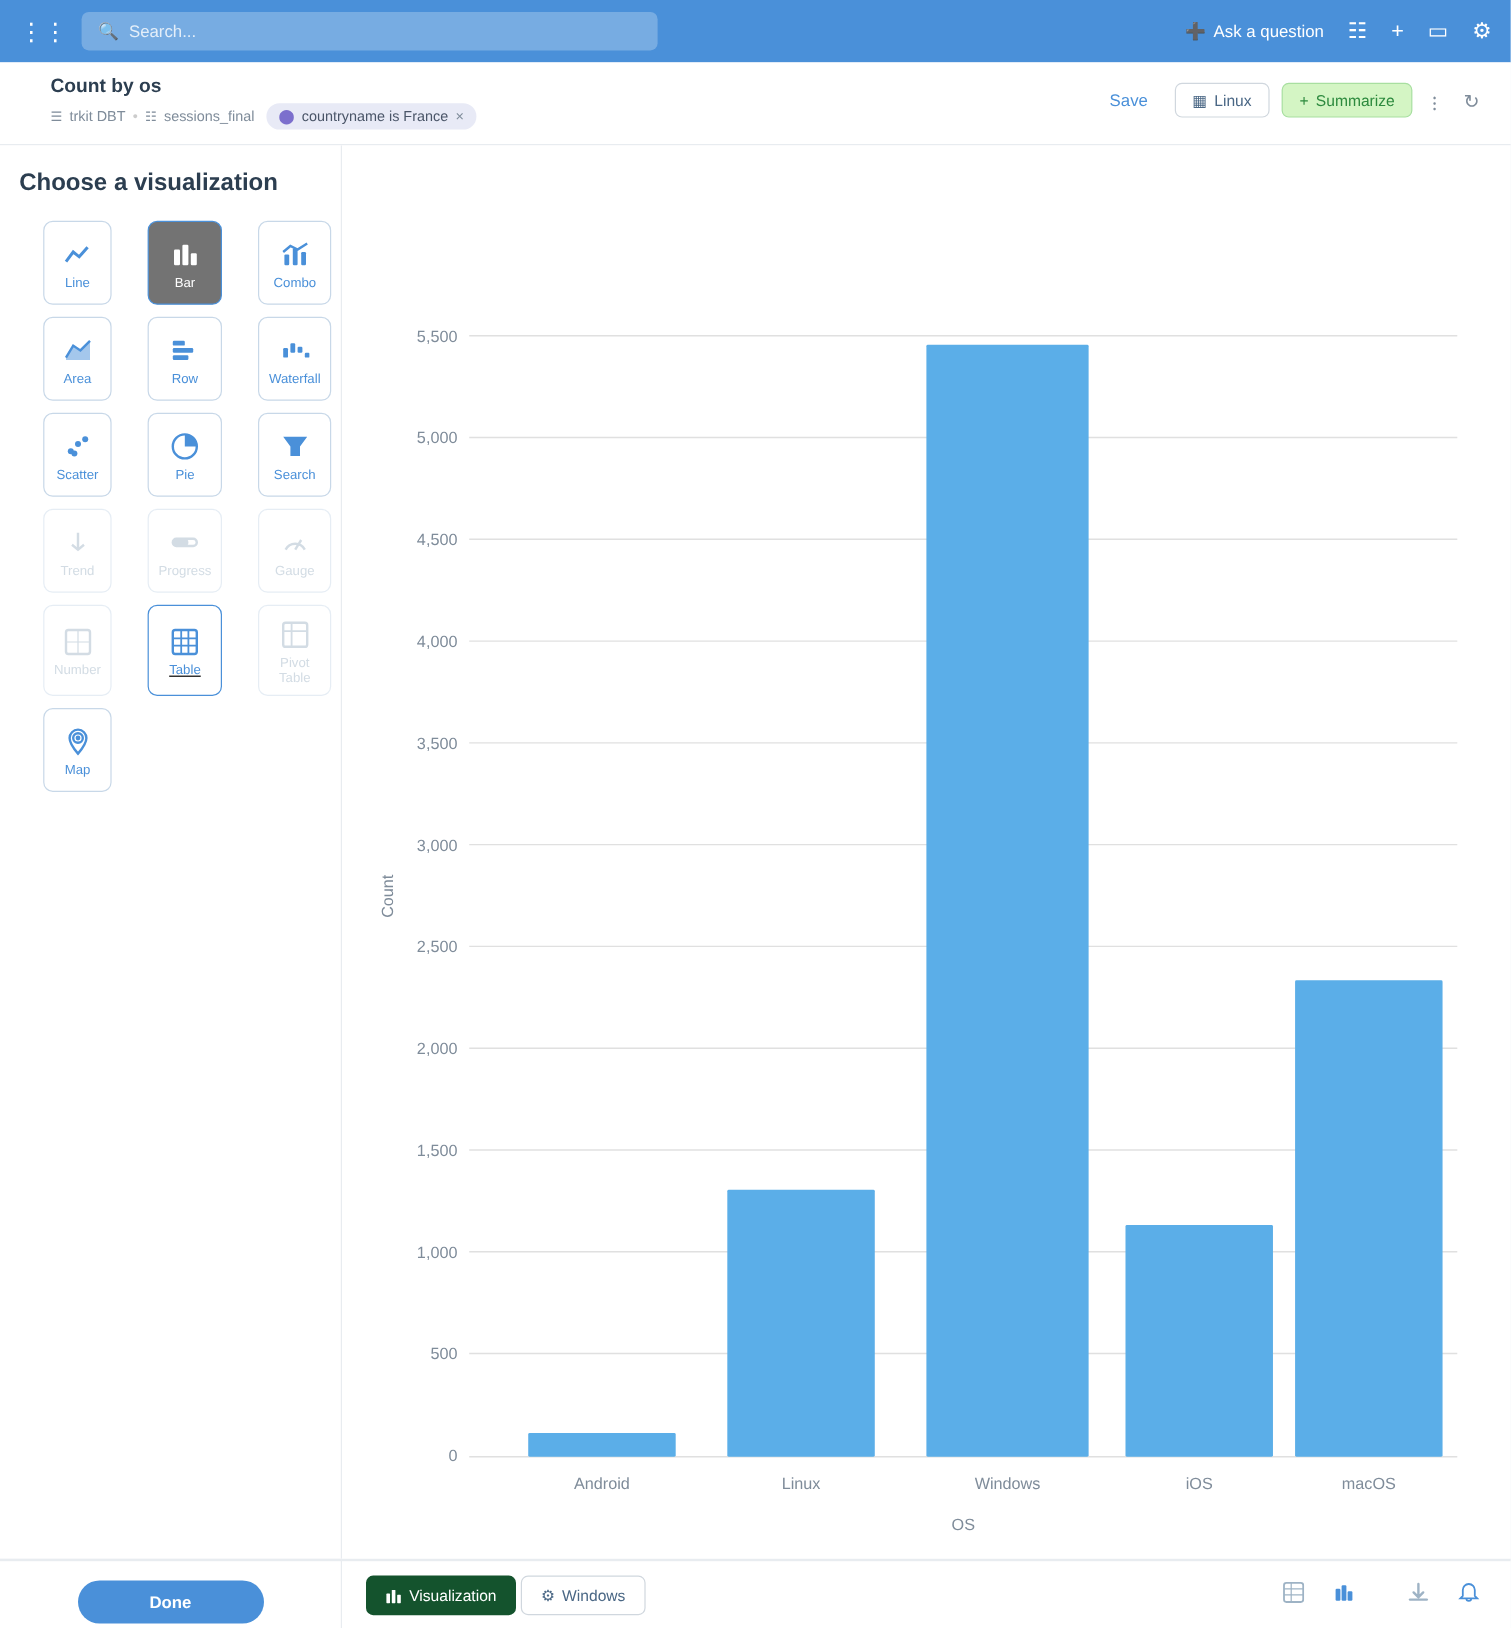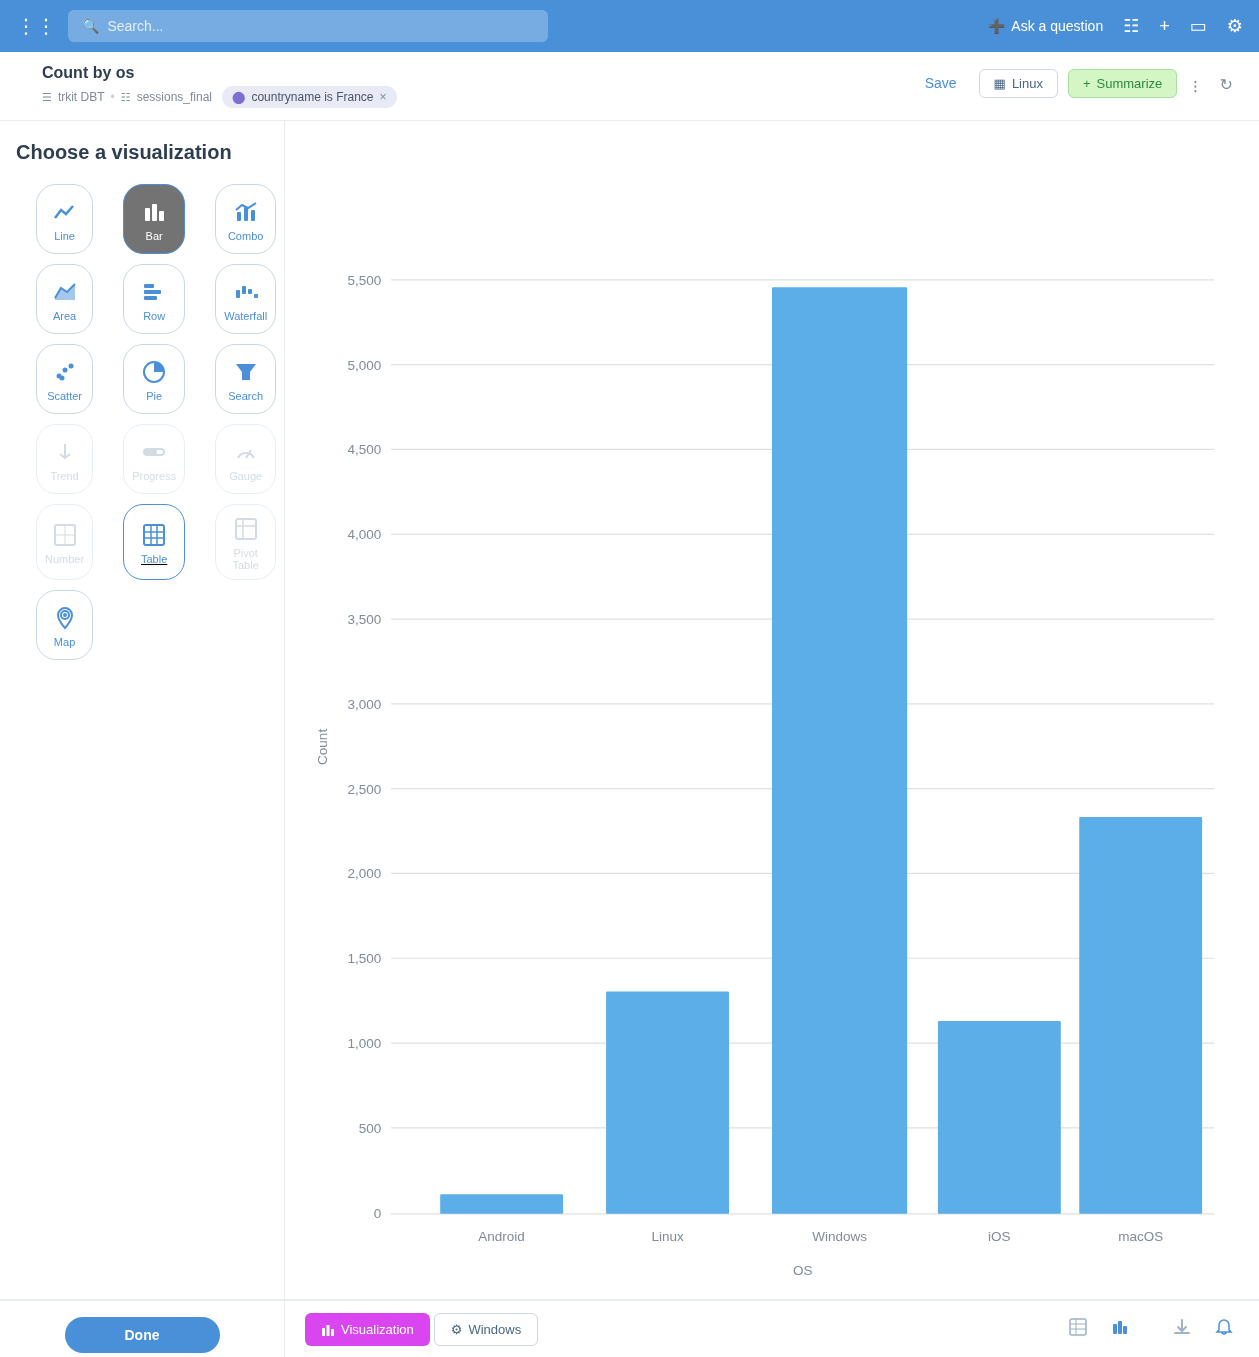"Line" .viz-item { border-radius: 20px -> 8px }
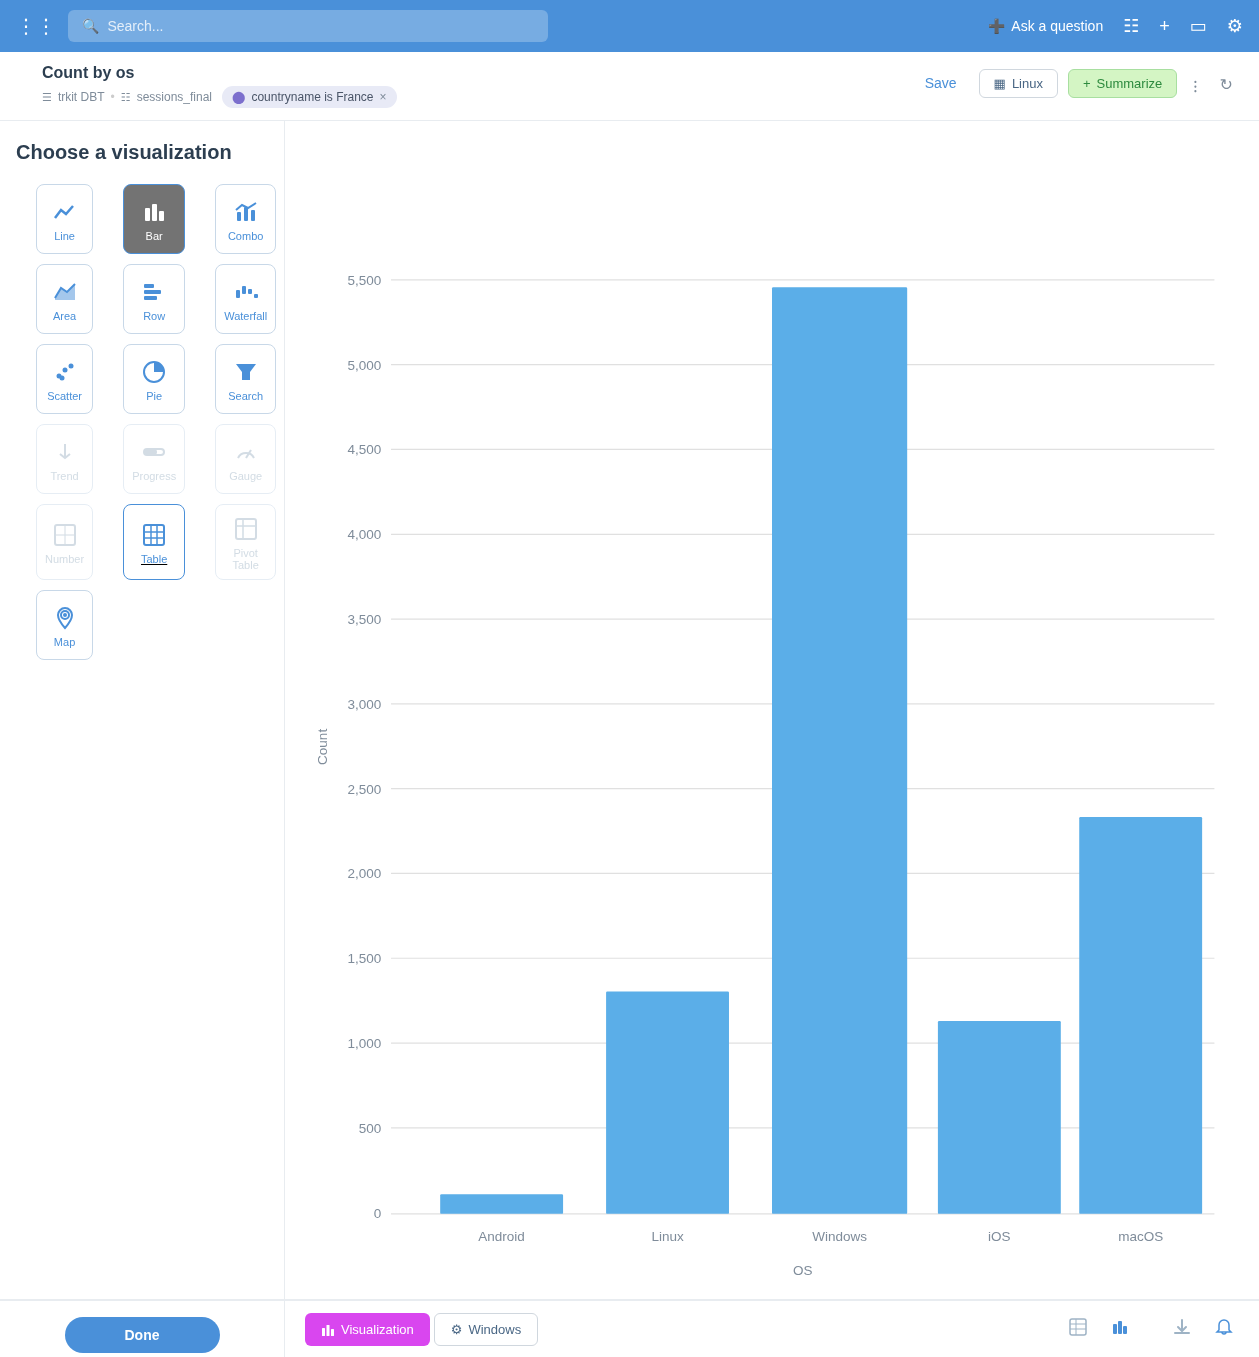"Visualization" .btn-viz-tab { background: #d946ef -> #14532d }
